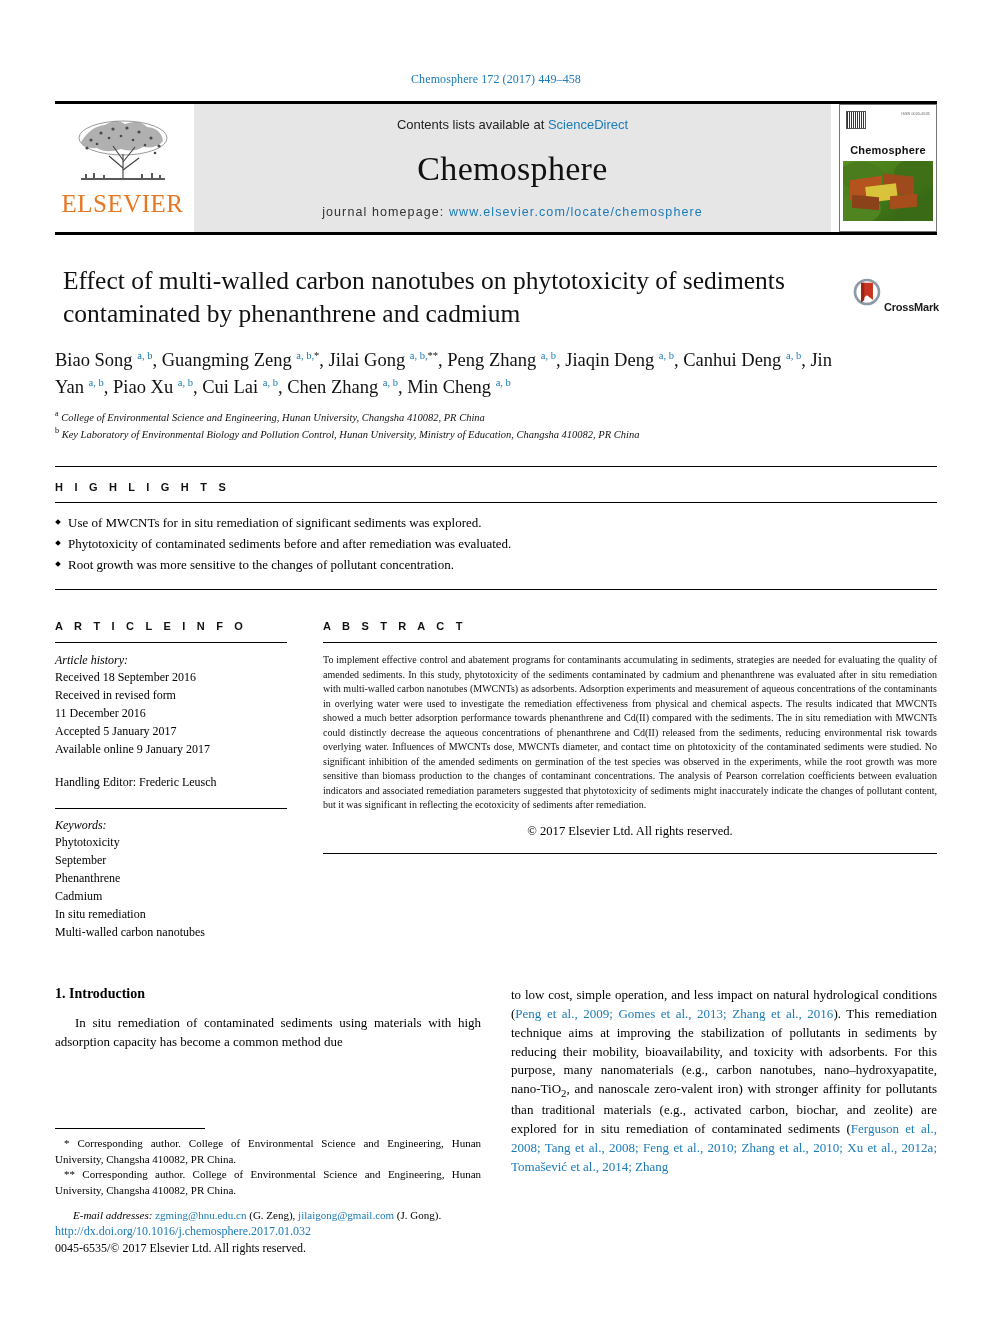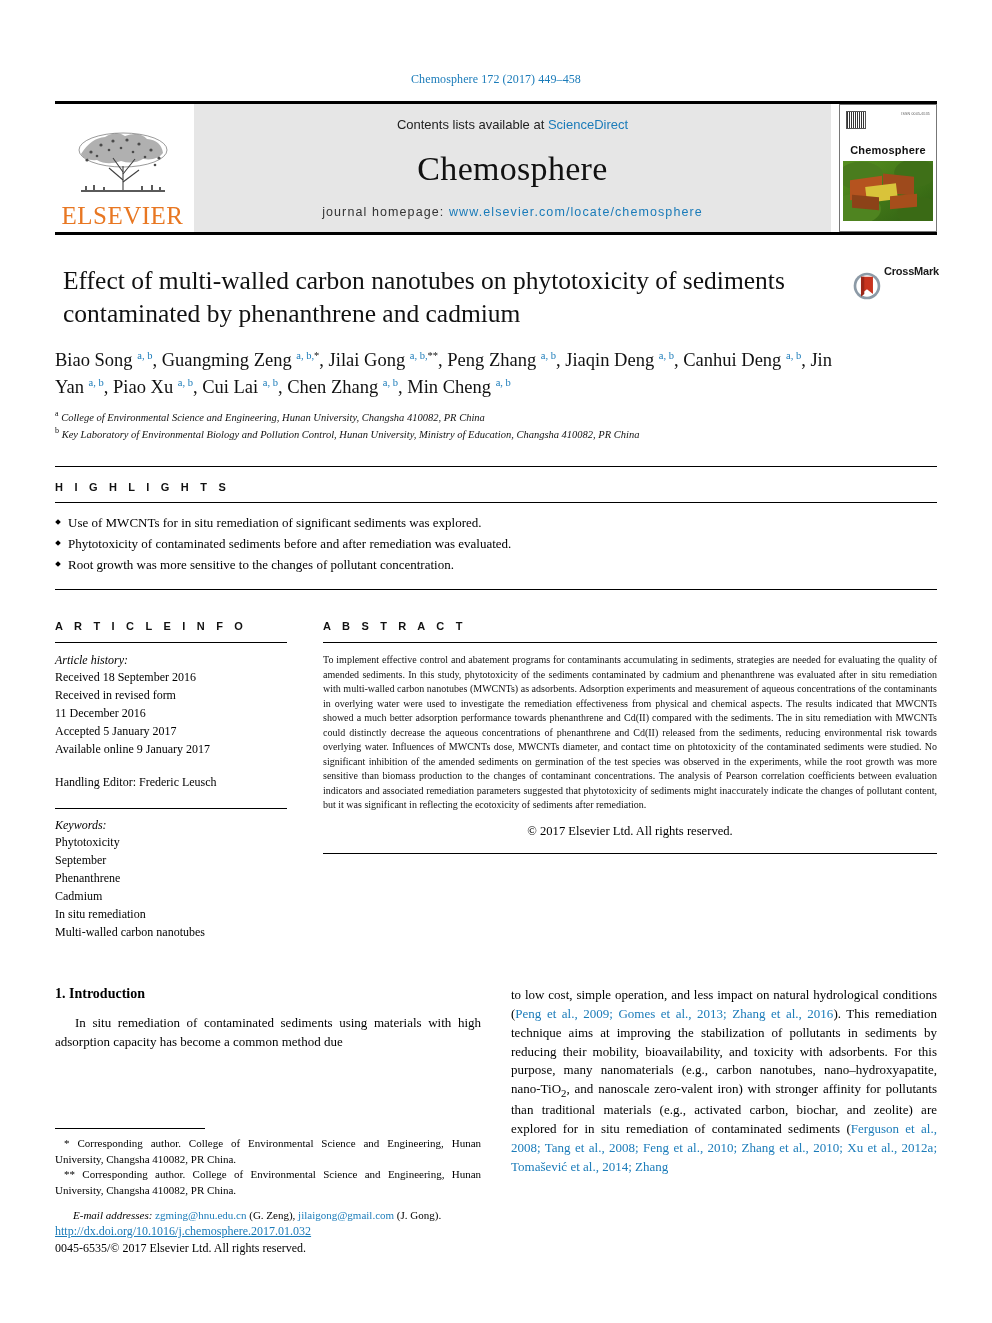"ELSEVIER" .ms-left { justify-content: flex-end -> center }
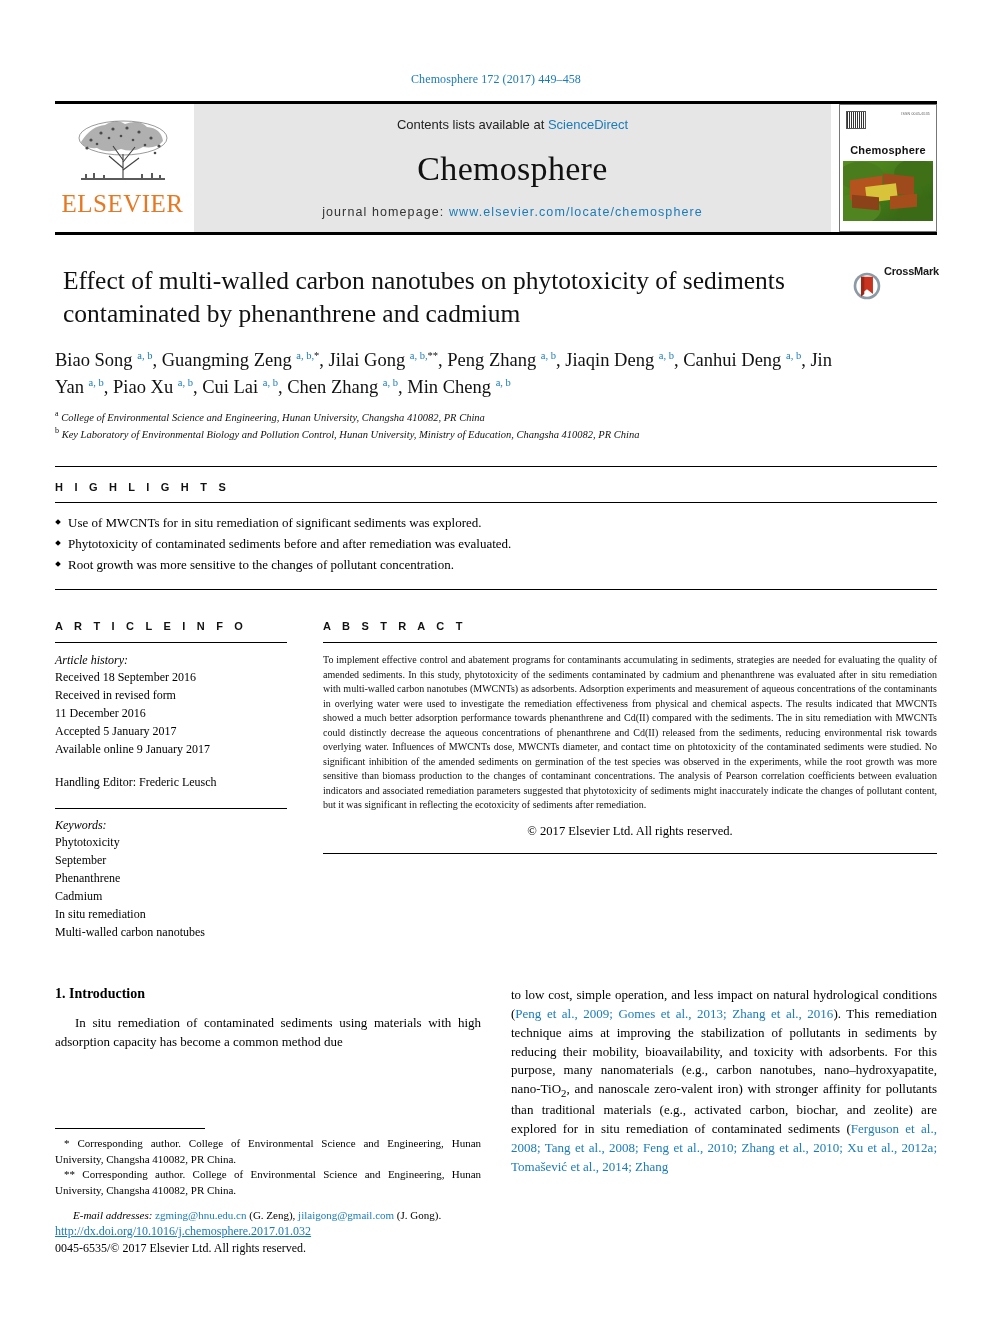"CrossMark" .crossmark { align-items: flex-start -> flex-end }
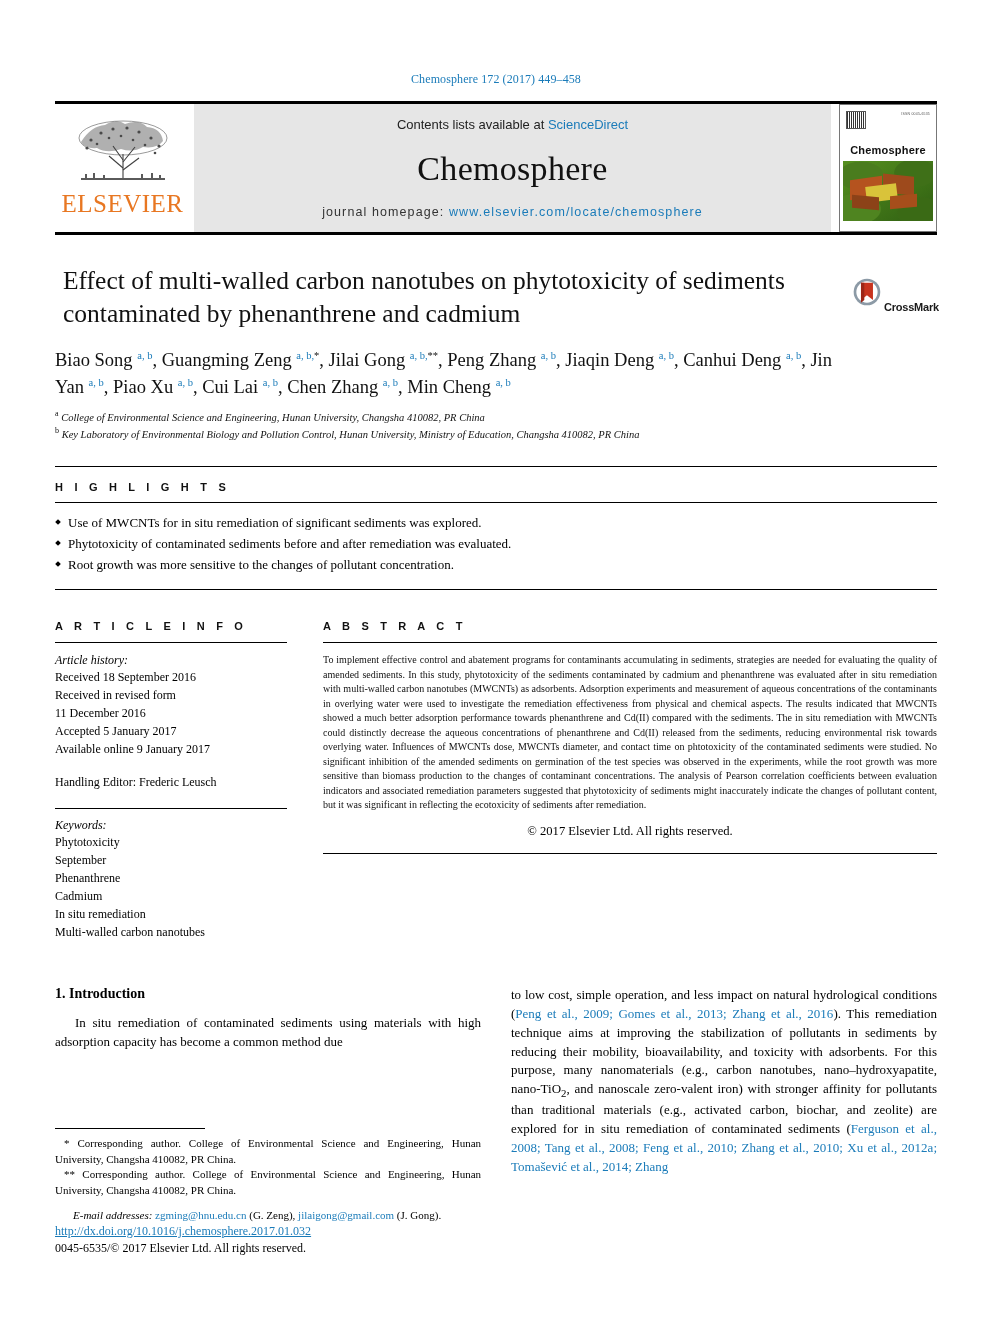"http://dx.doi.org/10.1016/j.chemosphere." .doi-link { text-decoration: underline -> none }
